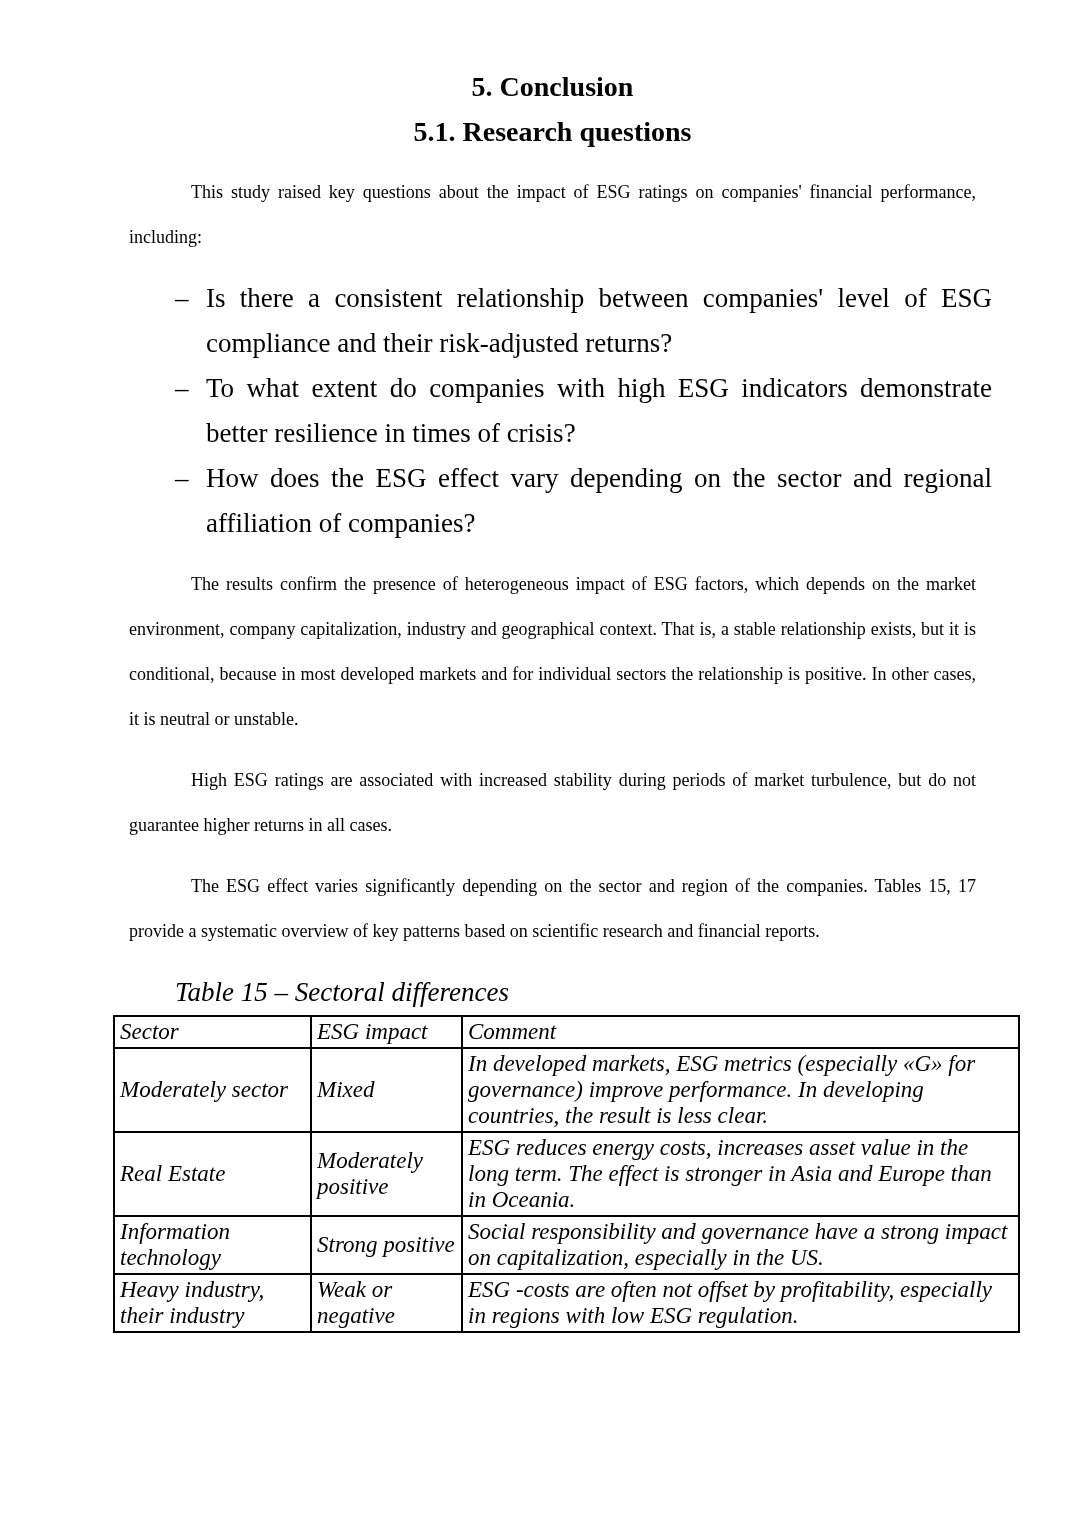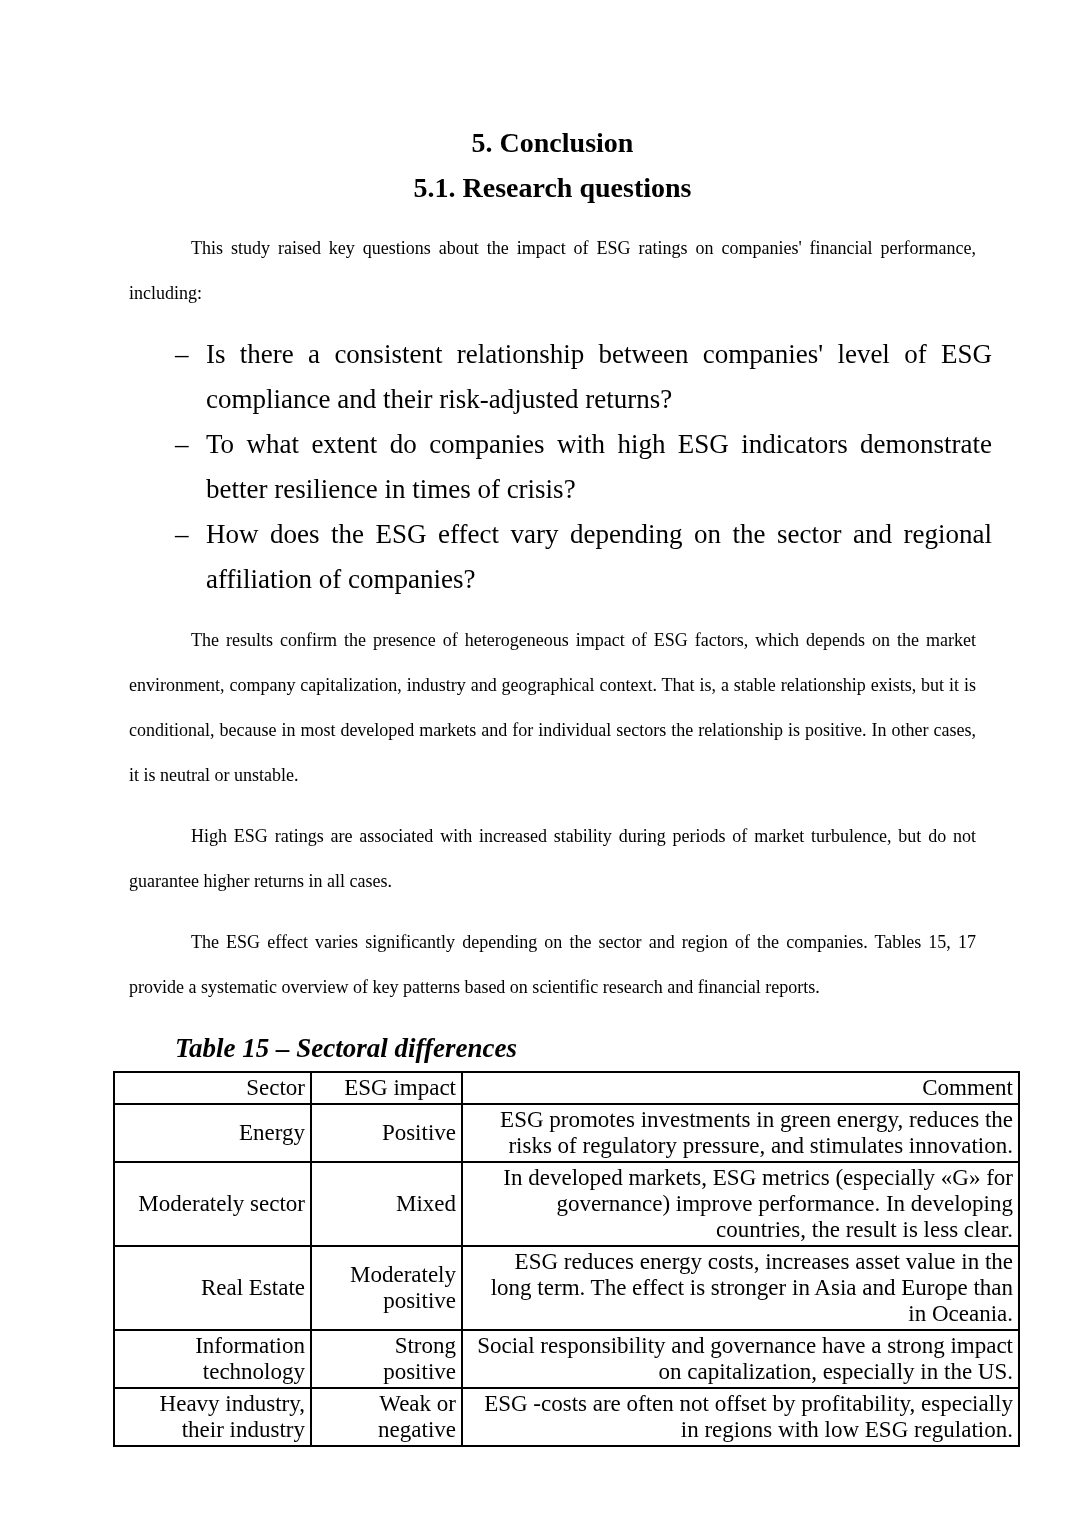"5. Conclusion" .content { padding: 120px 64px 0 113px -> 64px 64px 0 113px }
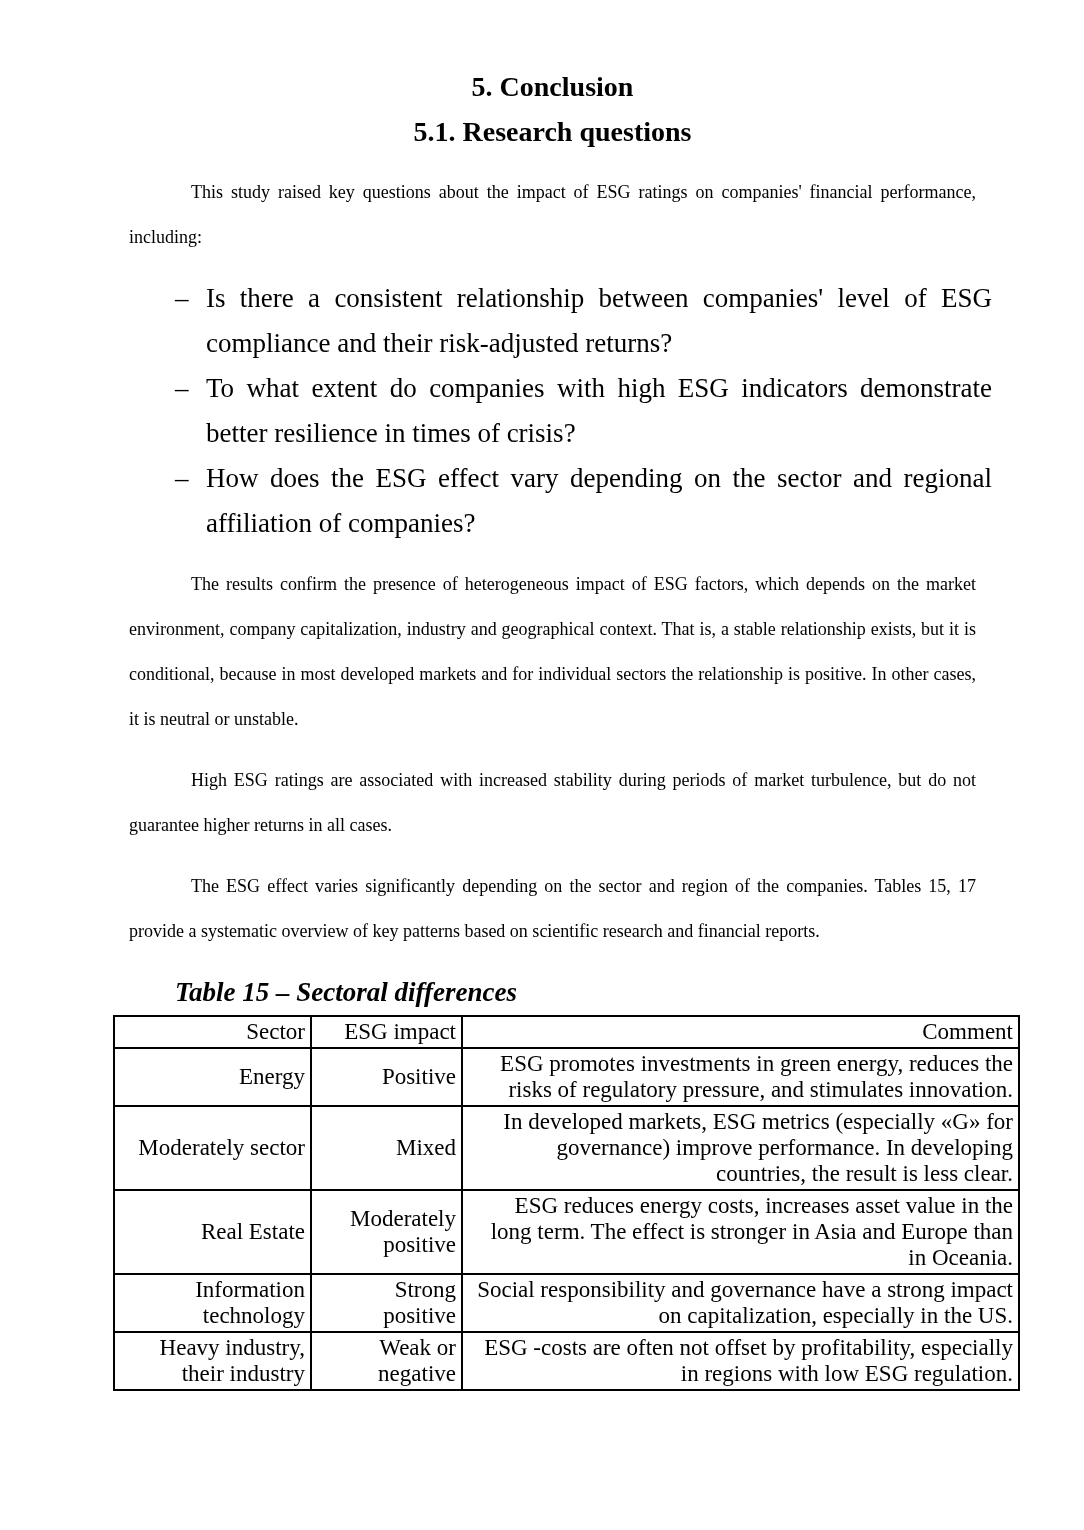"Table 15 – Sectoral differences" .table-caption { font-weight: bold -> none }
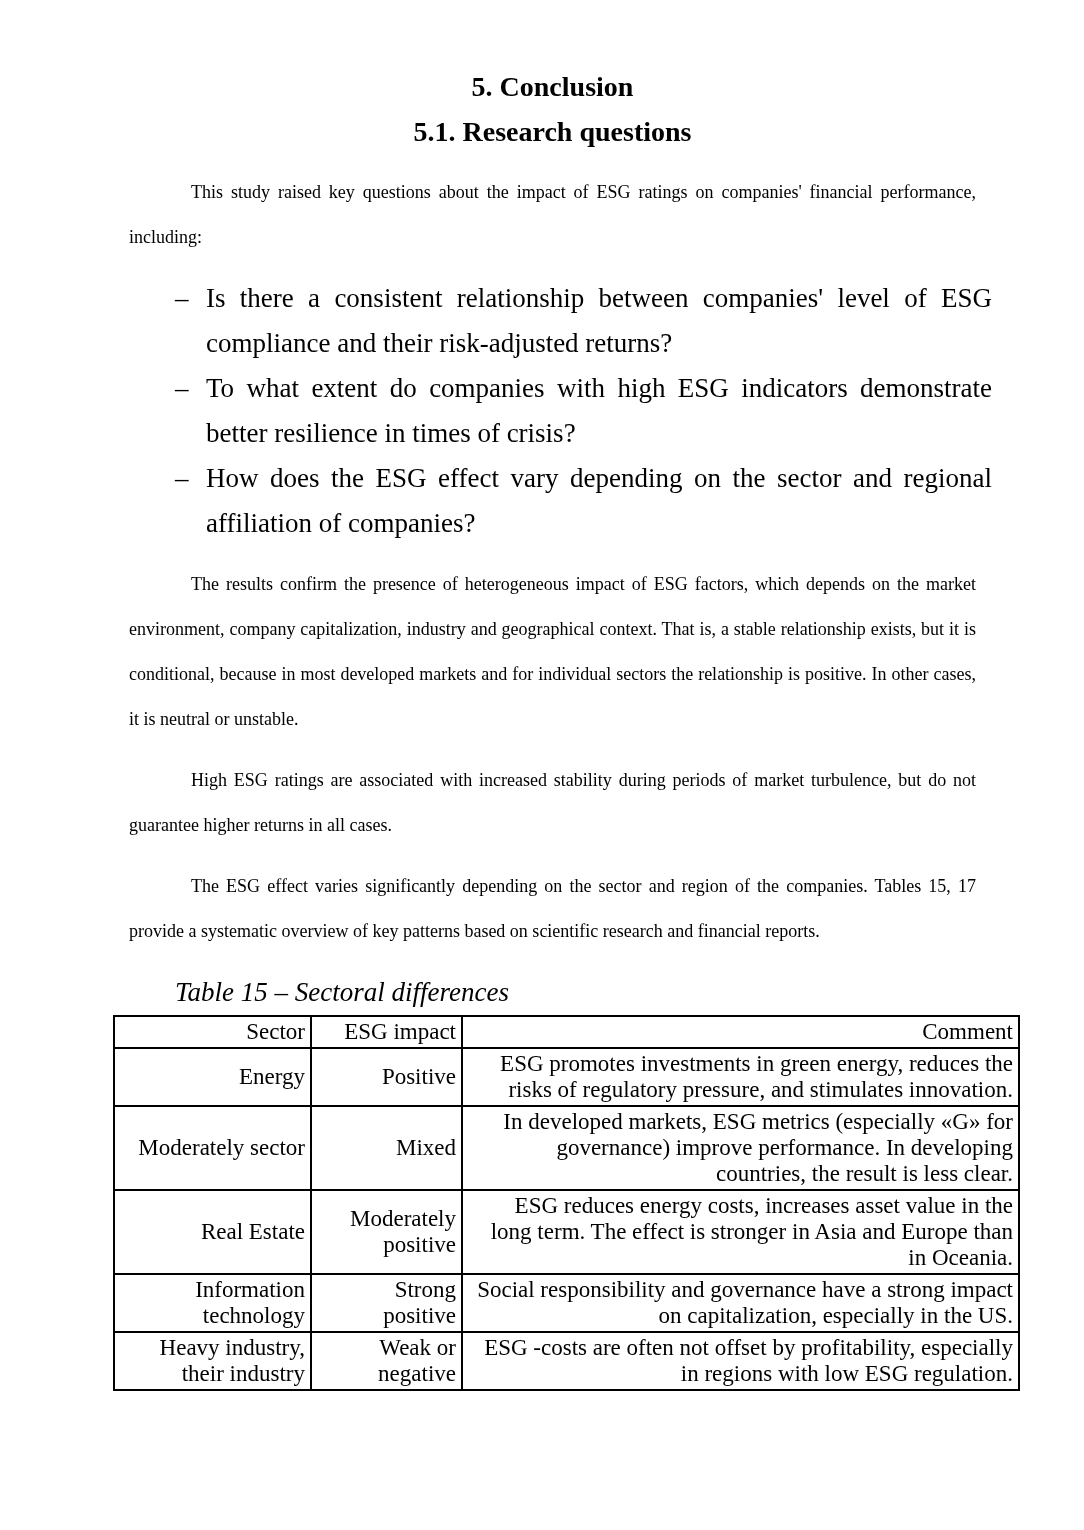"Sector" table.data-table th, table.data-table td { font-style: none -> italic; text-align: right -> left }
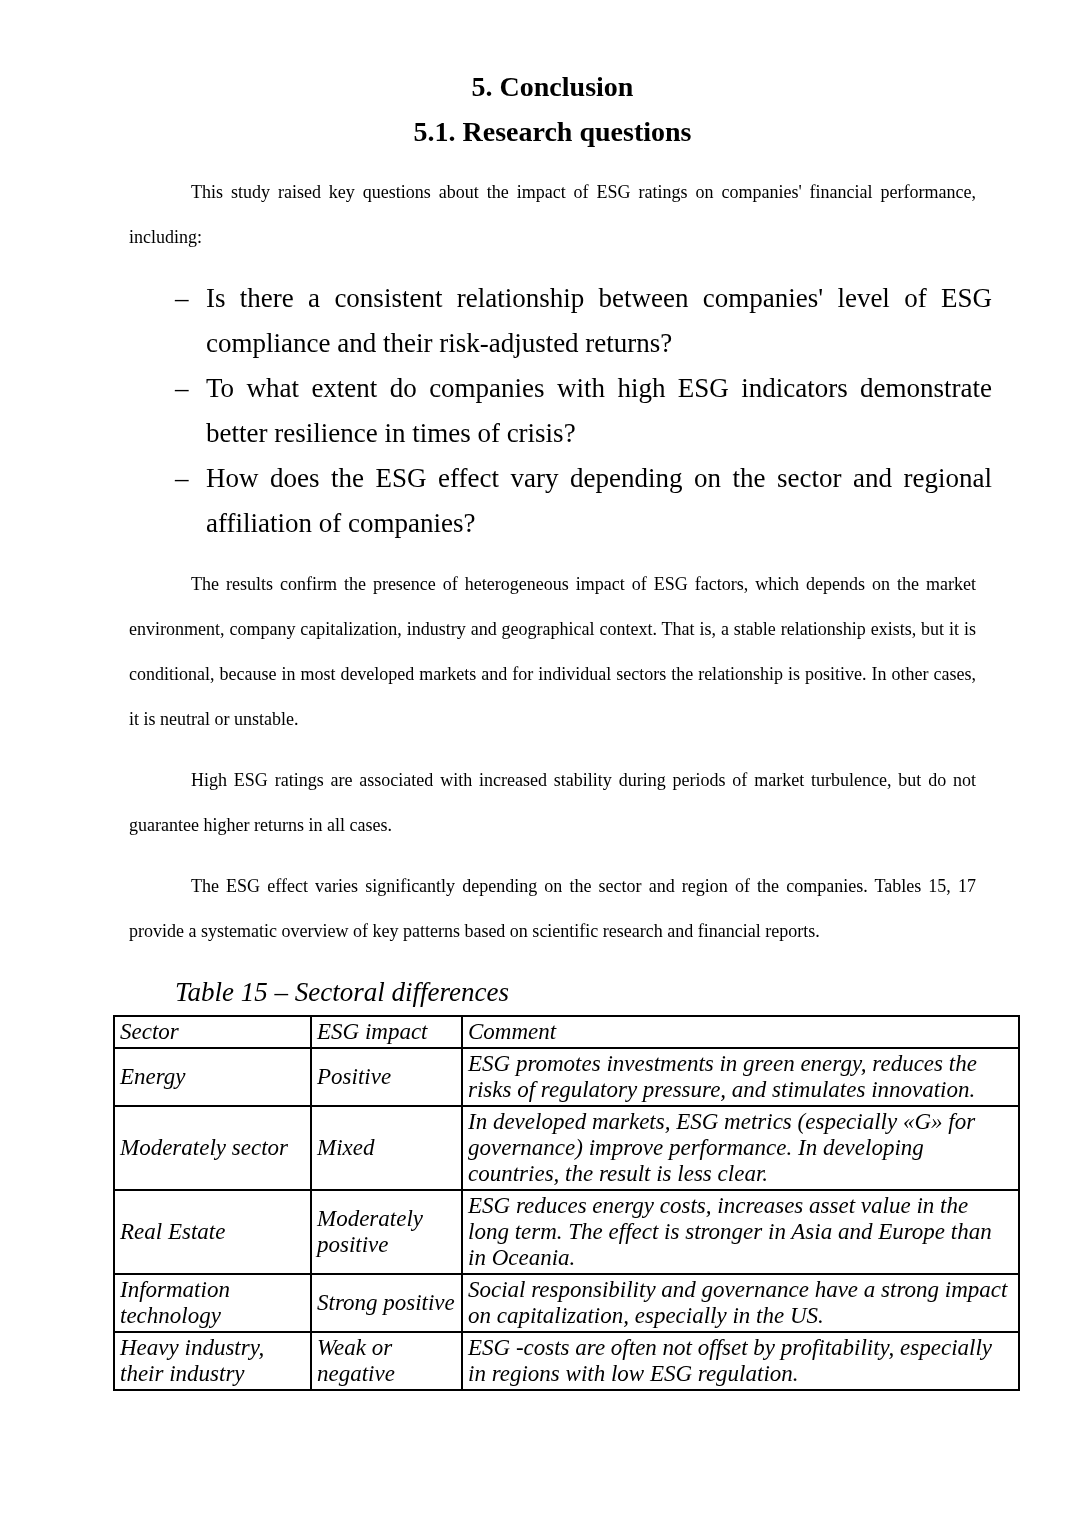"Energy" tr { html: <tr> <td>Energy</td> <td>Positive</td> <td>ESG promotes investments in green energy, reduces the risks of regulatory pressure, and stimulates innovation.</td> </tr> -> none }
